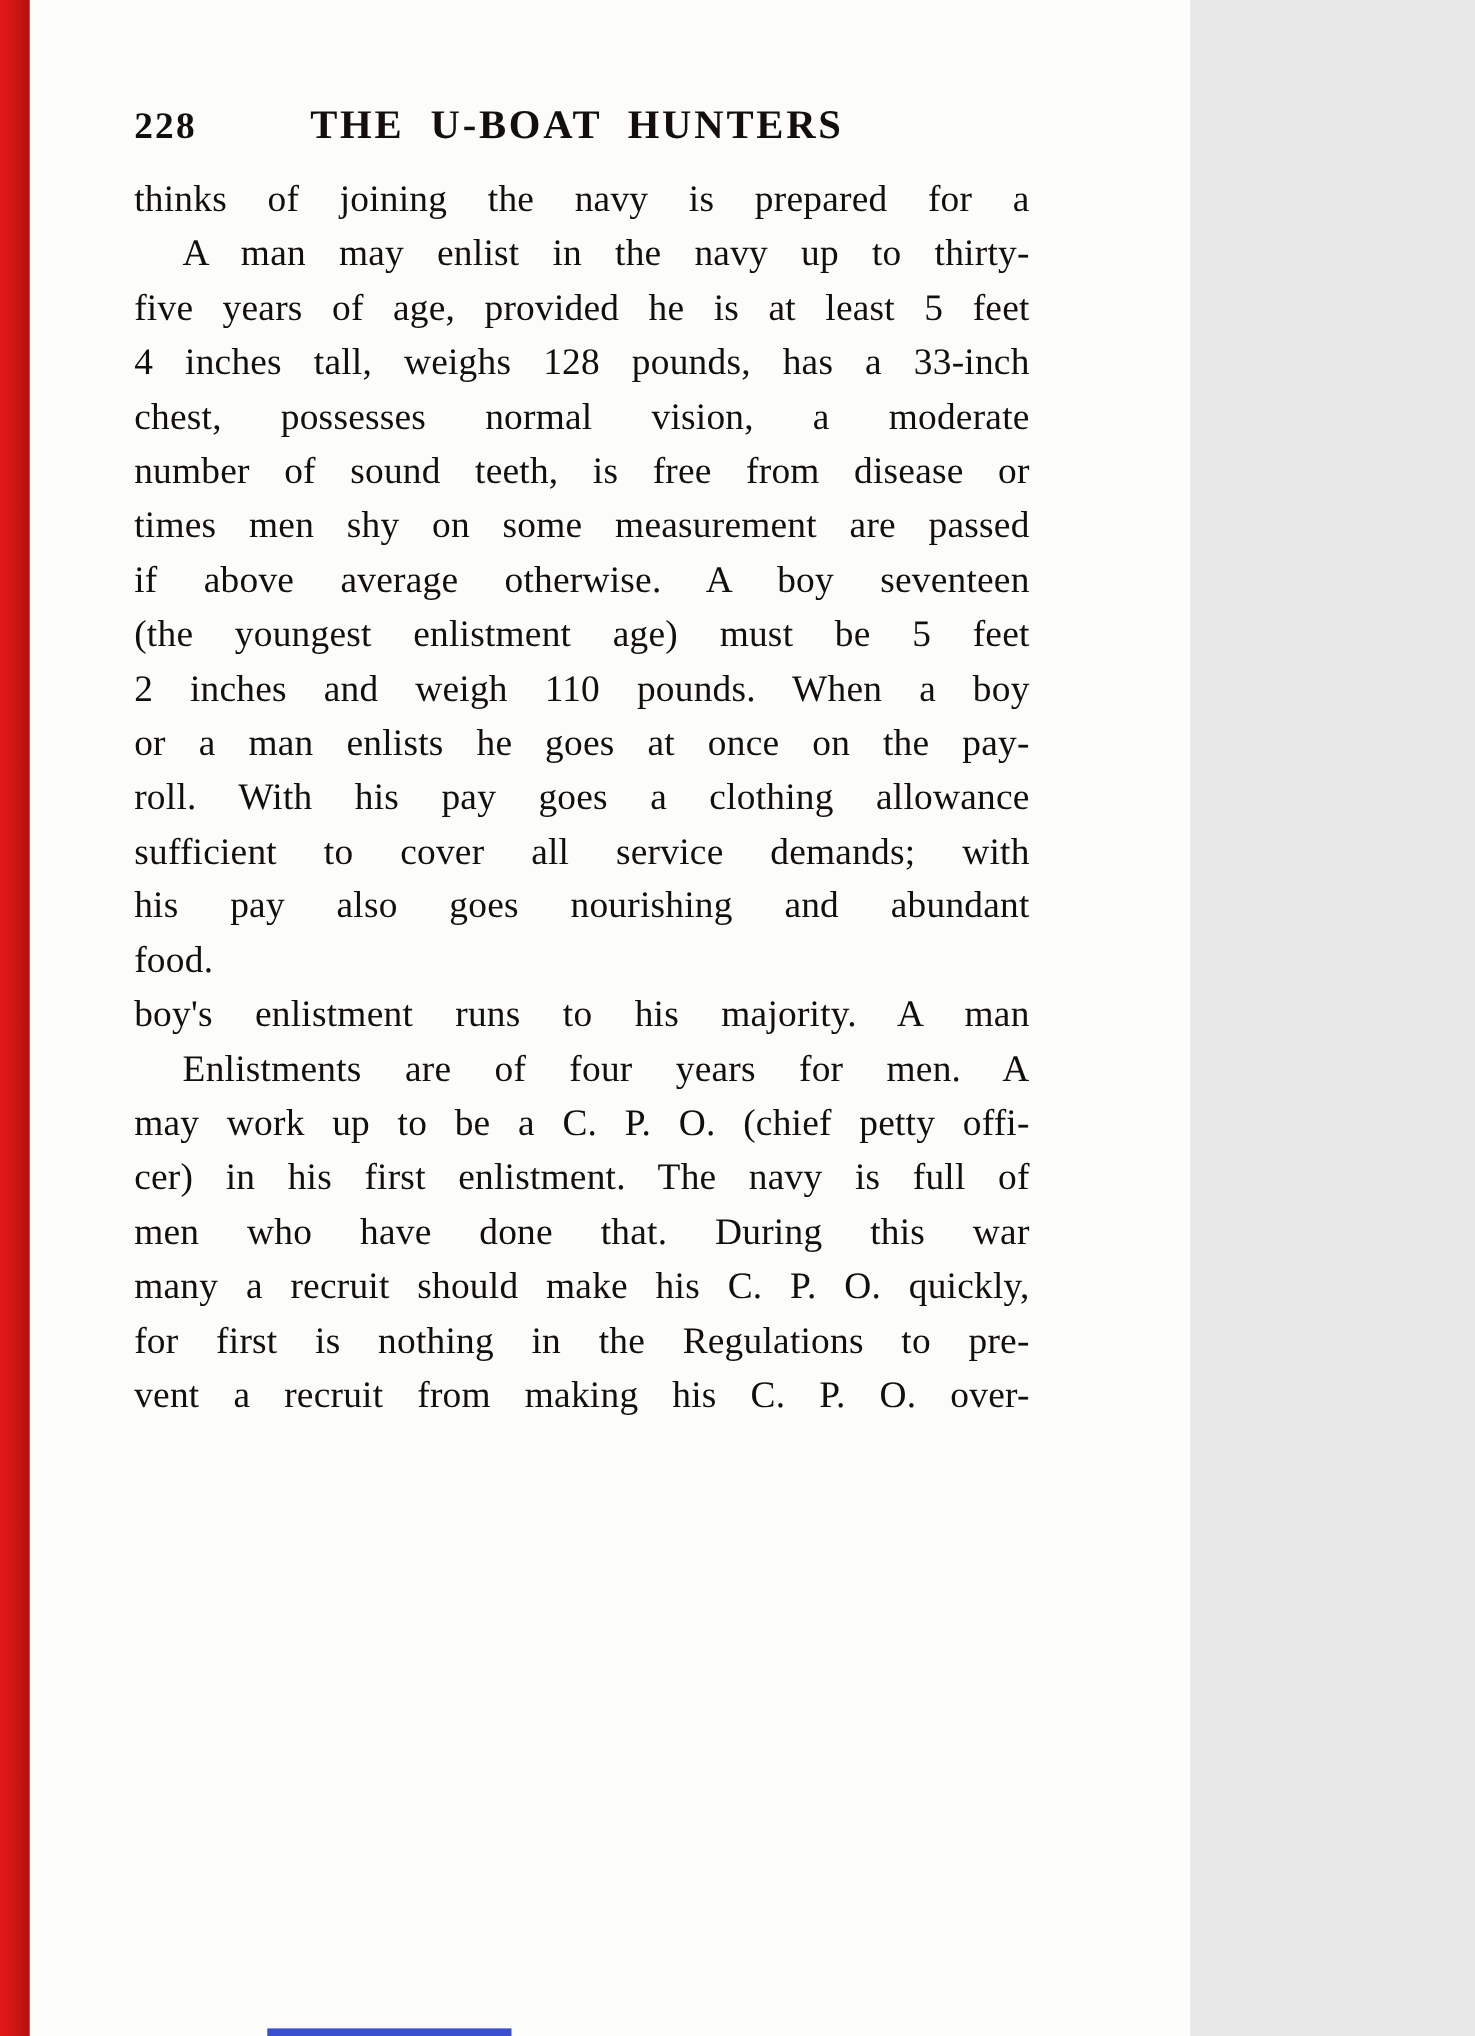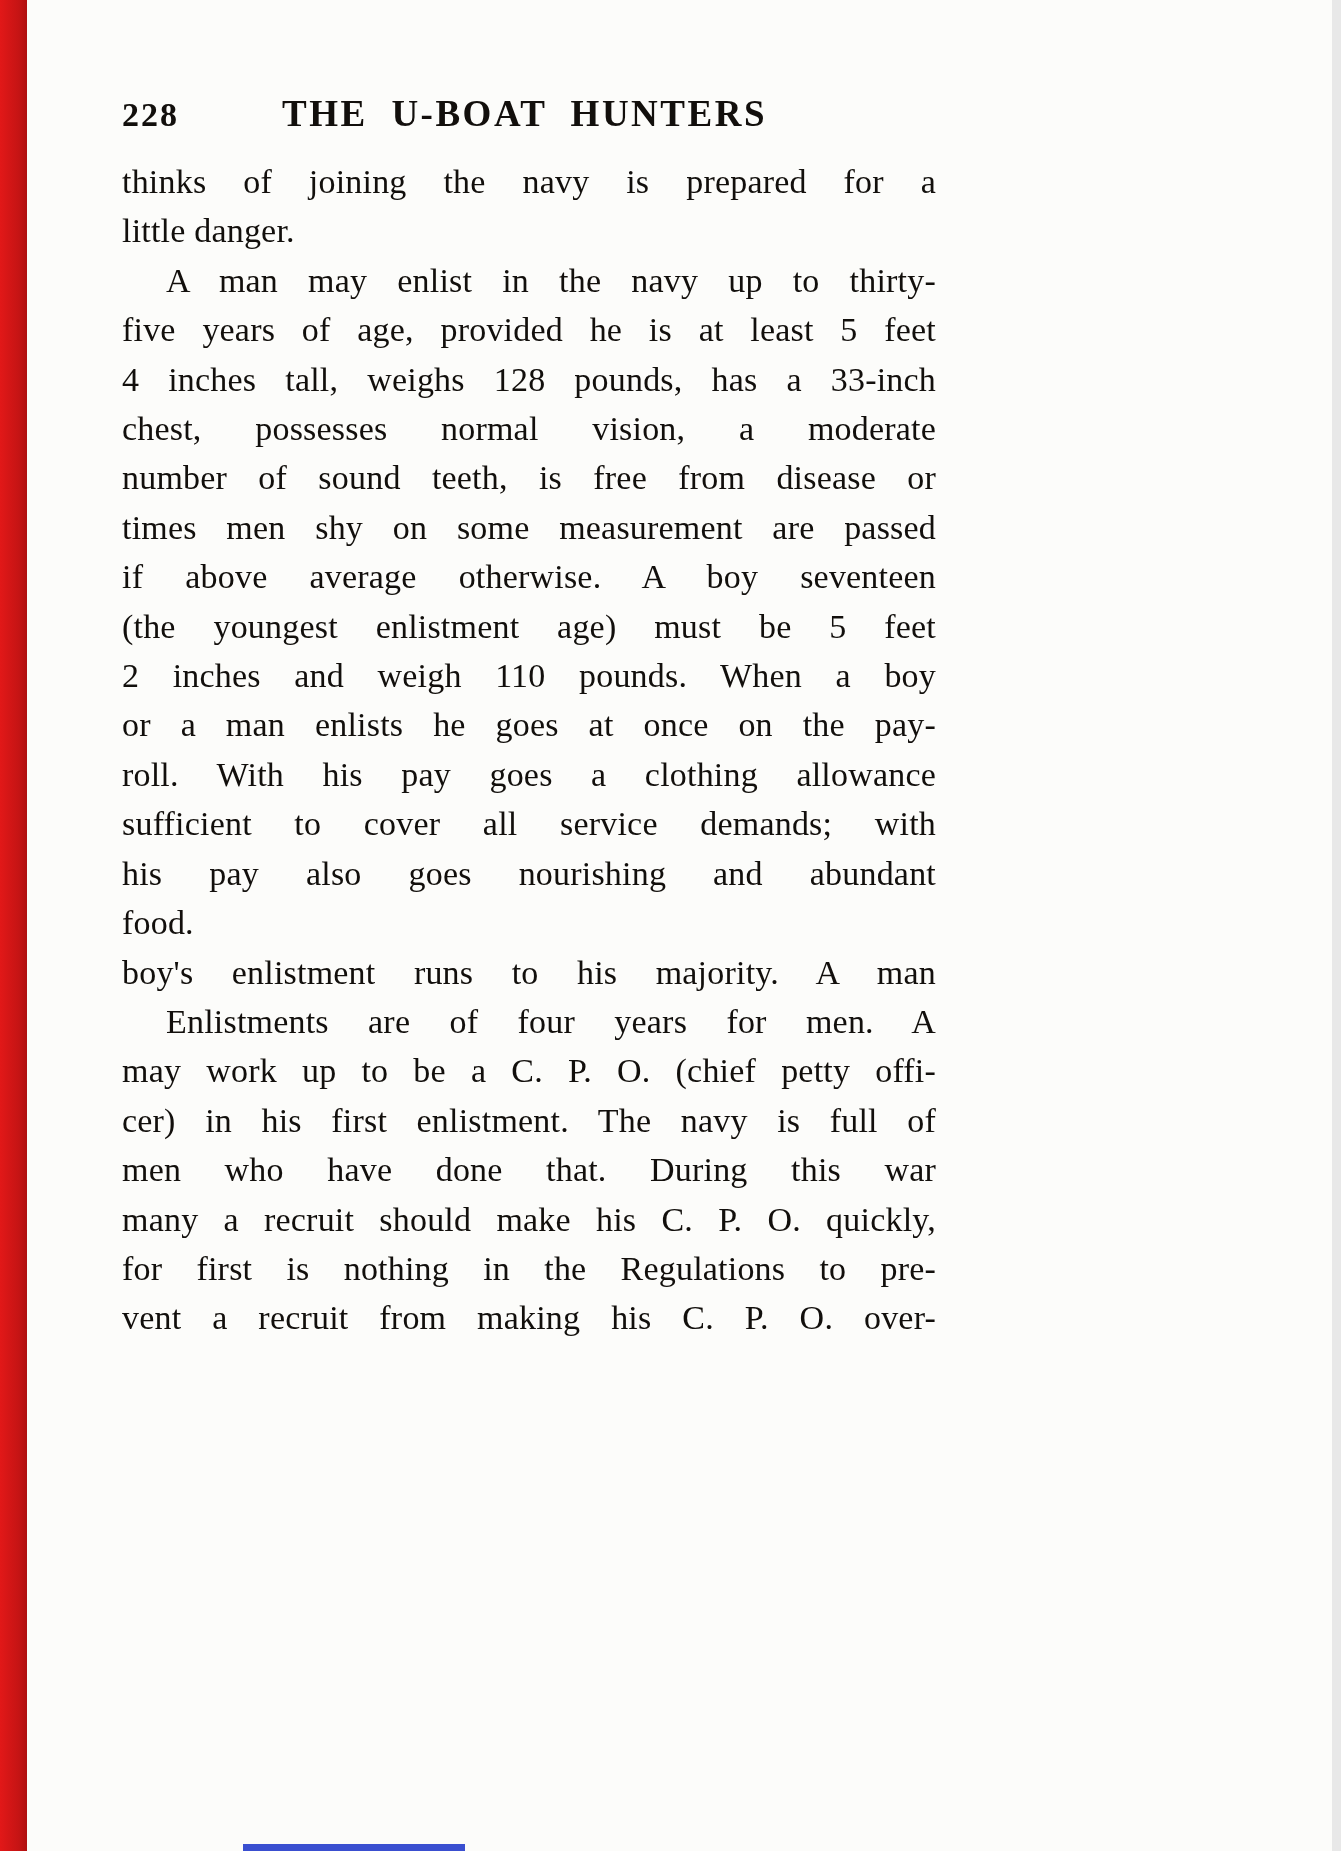"228" .page { width: 1332px -> 1082px }
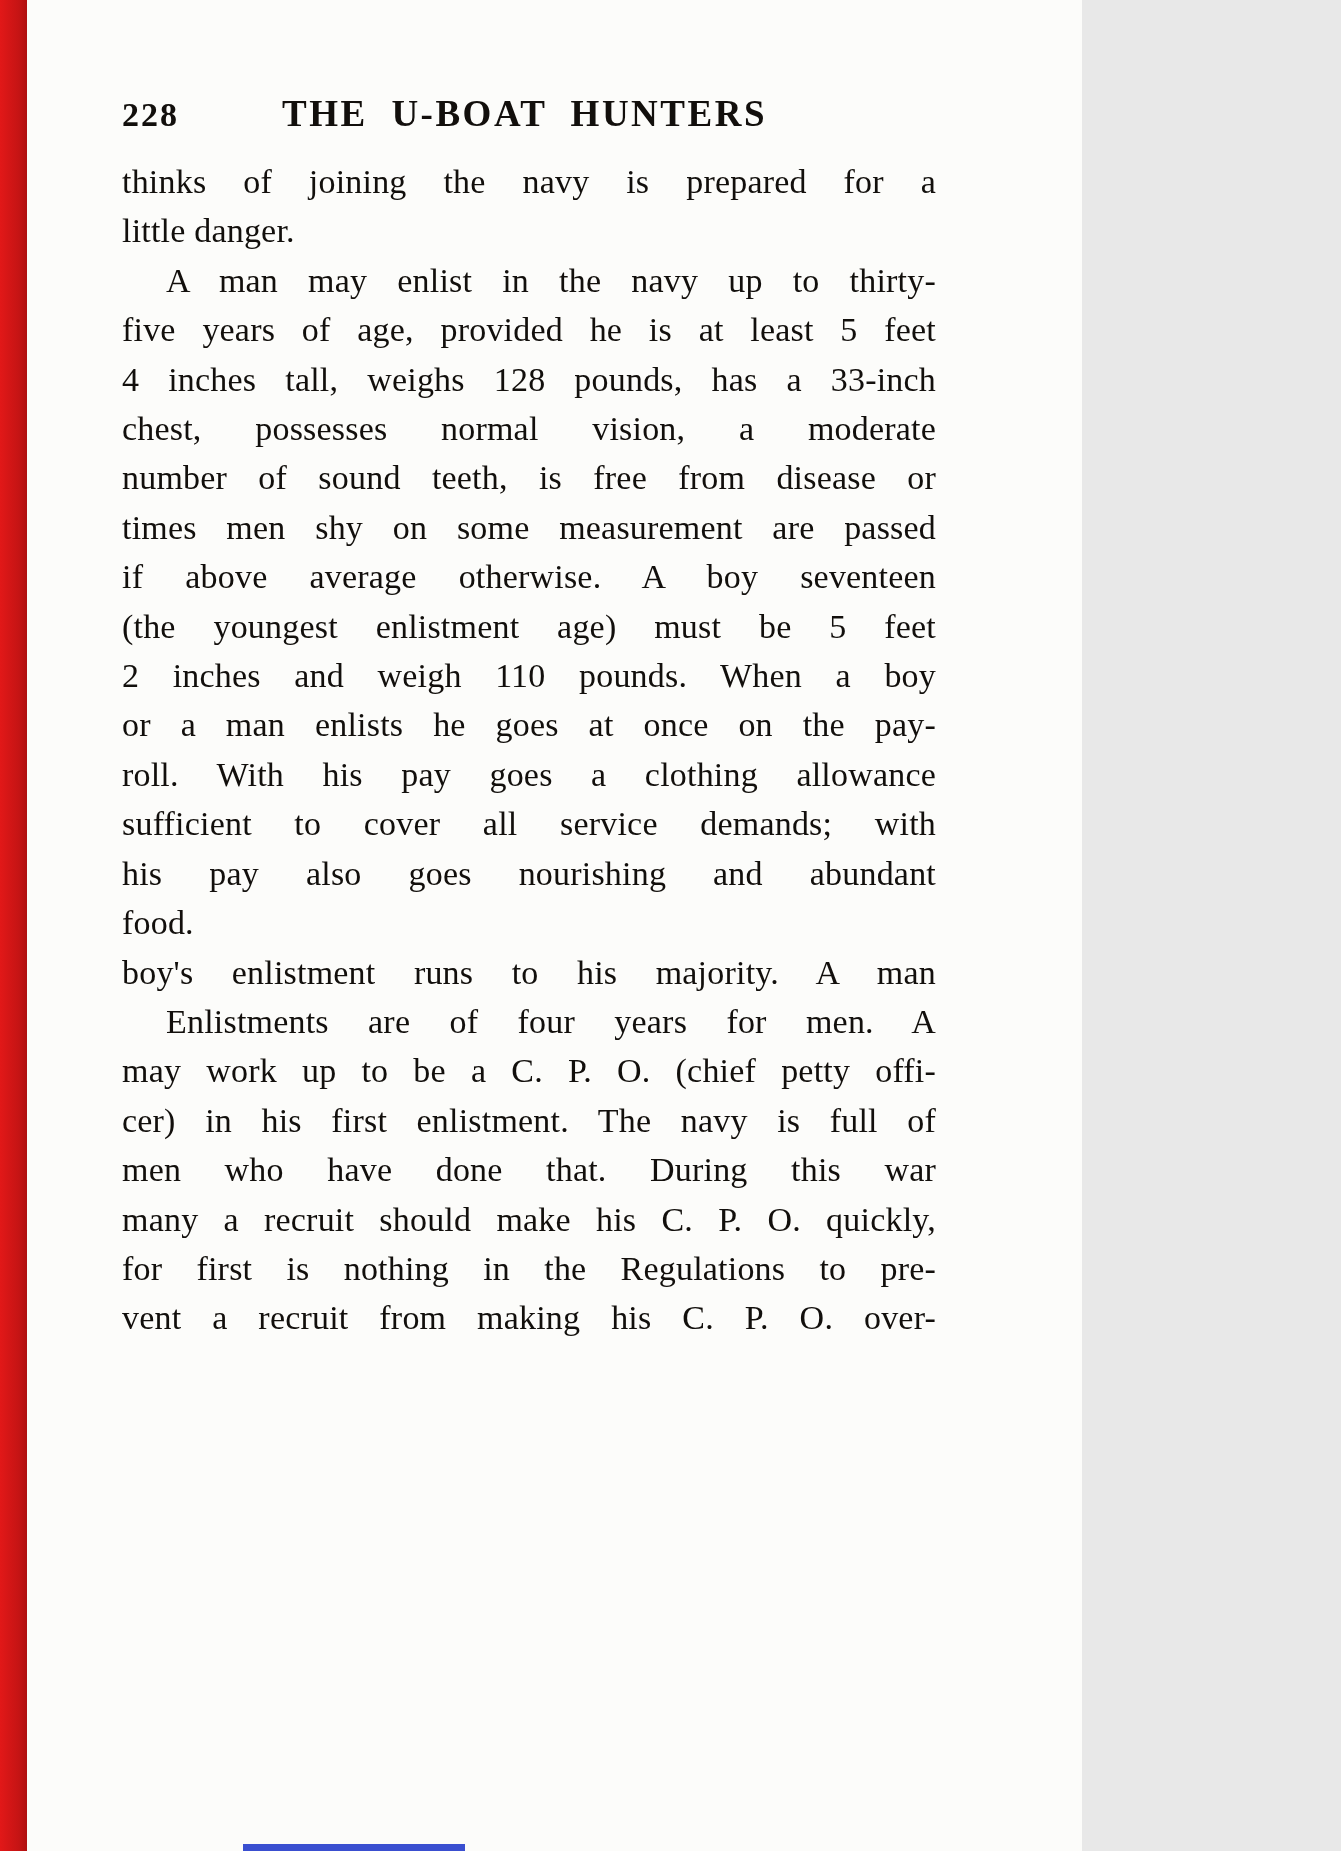"little danger." div.line { html: <div>little danger.</div> -> none }
